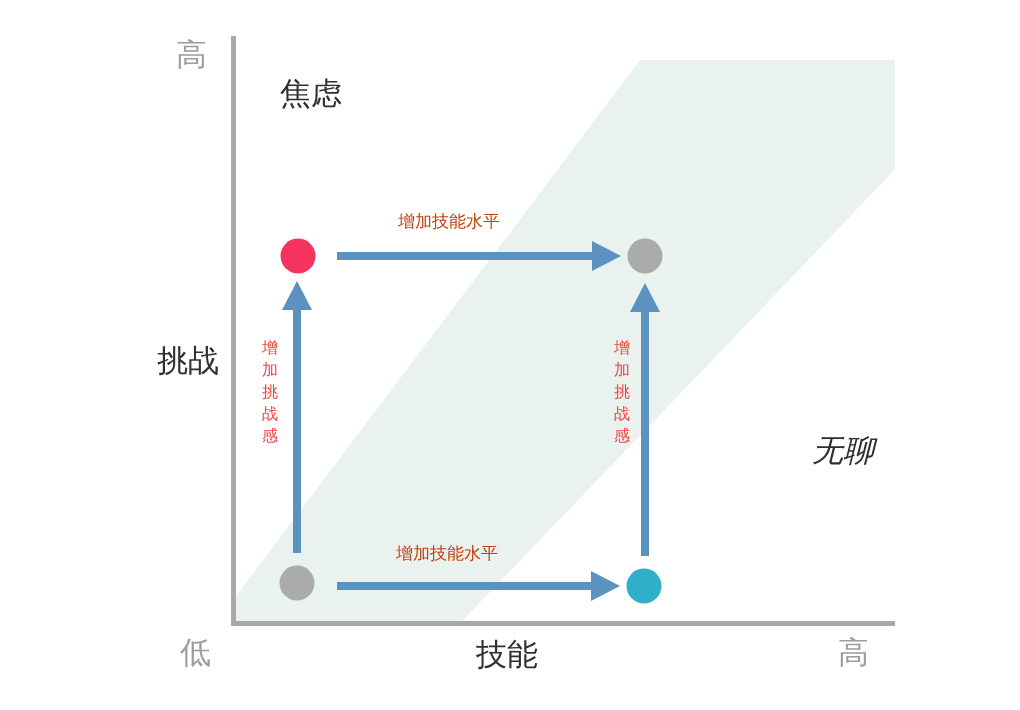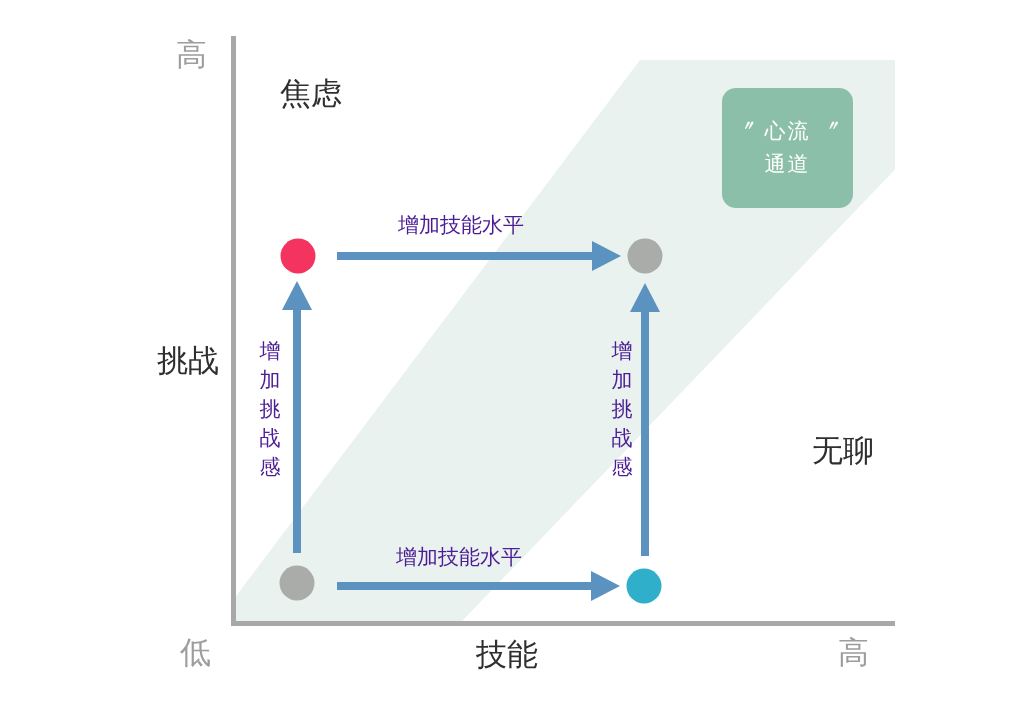"〞 心流 〞" div.flow-box { html: <div> <span>〞 心流 〞</span> <span>通道</span> </div> -> none }
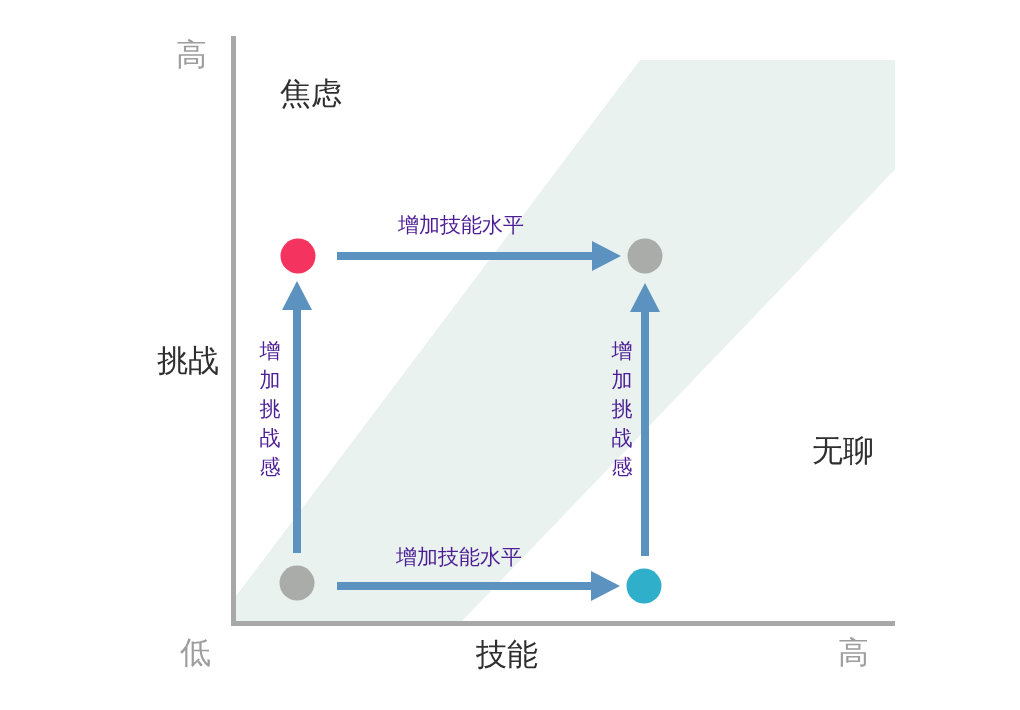"增加技能水平" .arrow-caption { color: #4c1d95 -> #c2410c; font-size: 21px -> 17px }
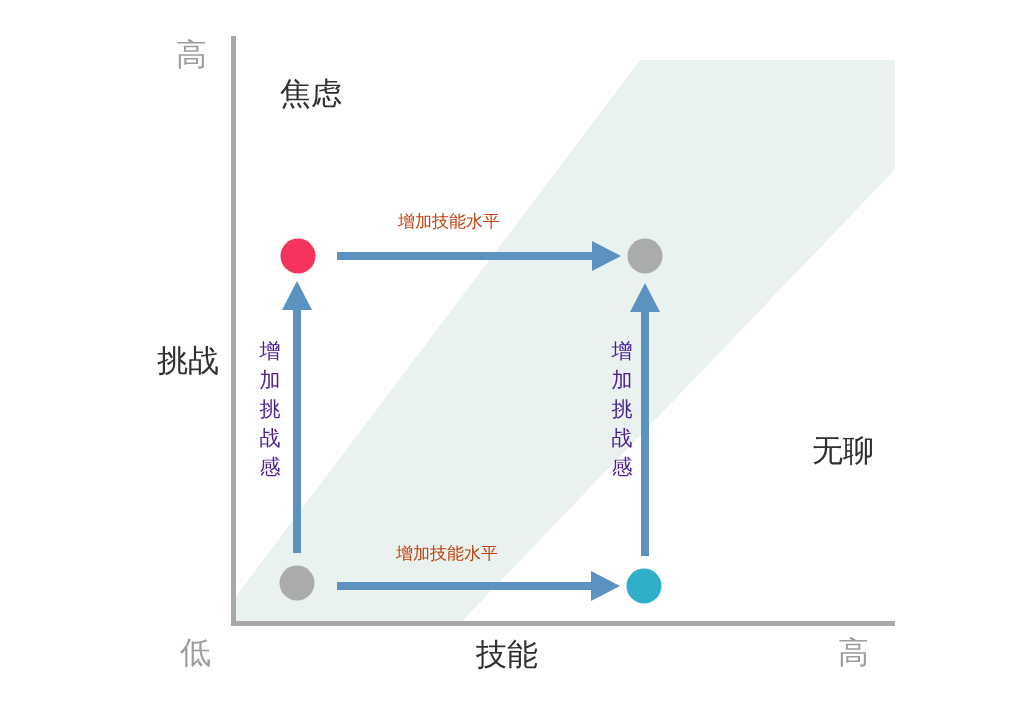"增加挑战感" .arrow-caption-v { color: #4c1d95 -> #ef4444; font-size: 21px -> 16px }
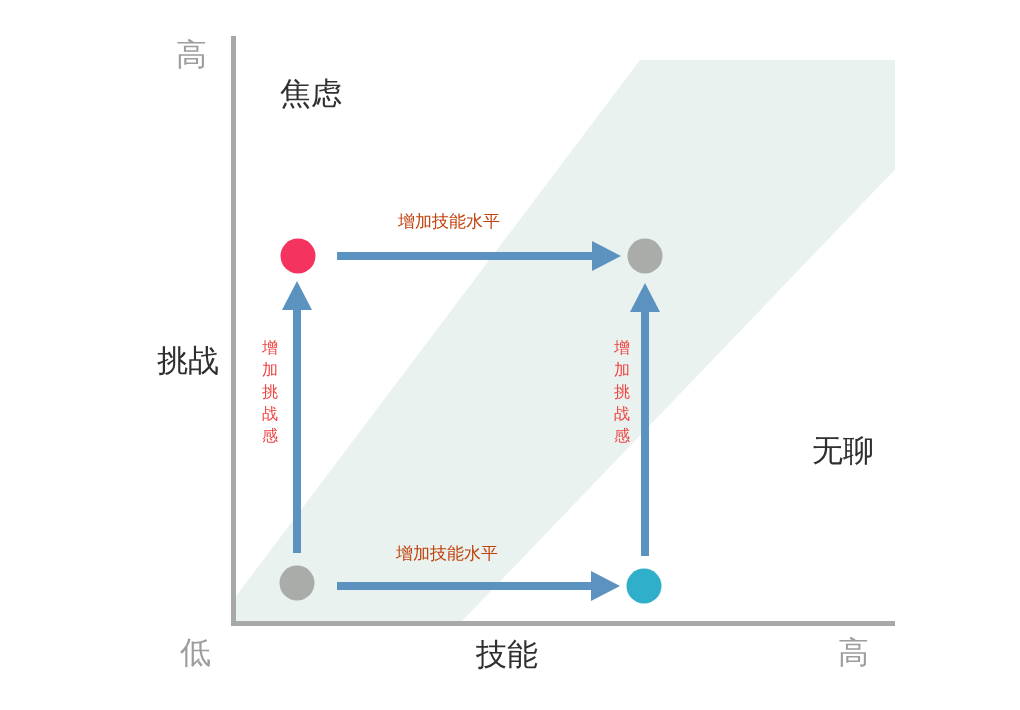"无聊" div.lbl { font-style: none -> italic }
